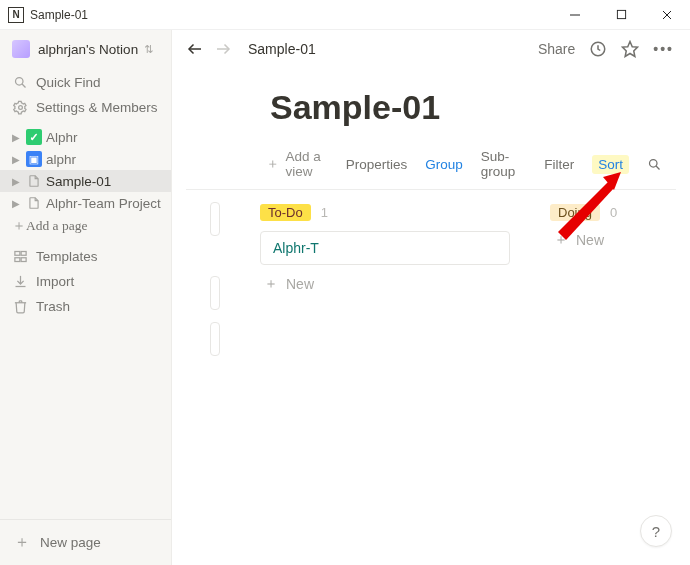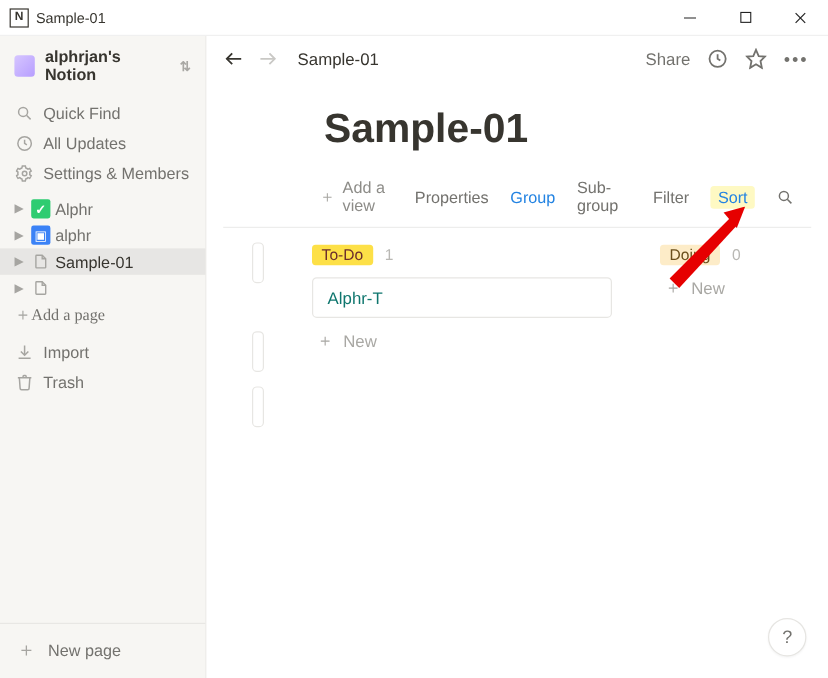"alphrjan's Notion" .ws-switcher { font-weight: 700 -> 400 }
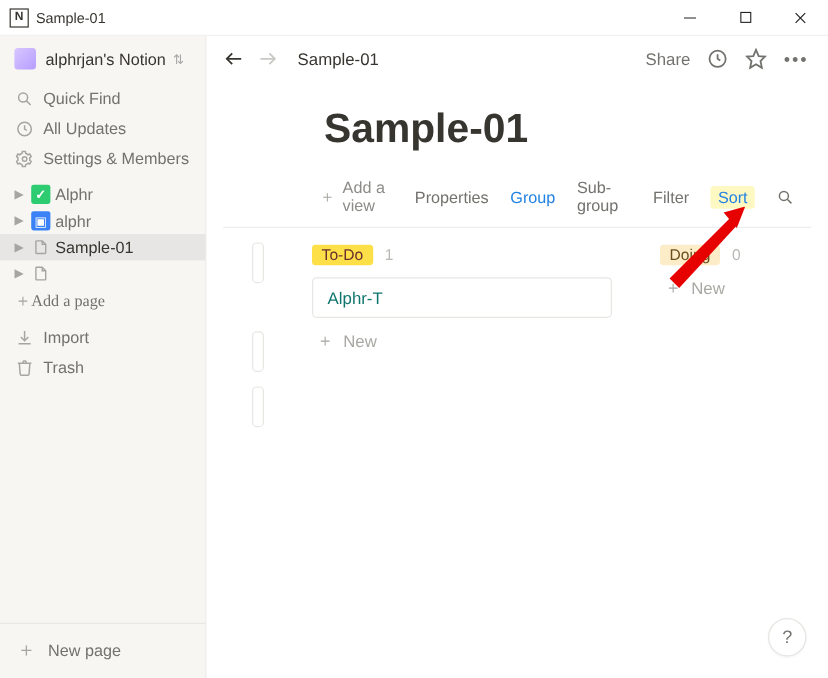"All Updates" div.sb-item { html: <div> <span> <svg> <circle></circle> <polyline></polyline> </svg> </span> <span>All Updates</span> </div> -> none }
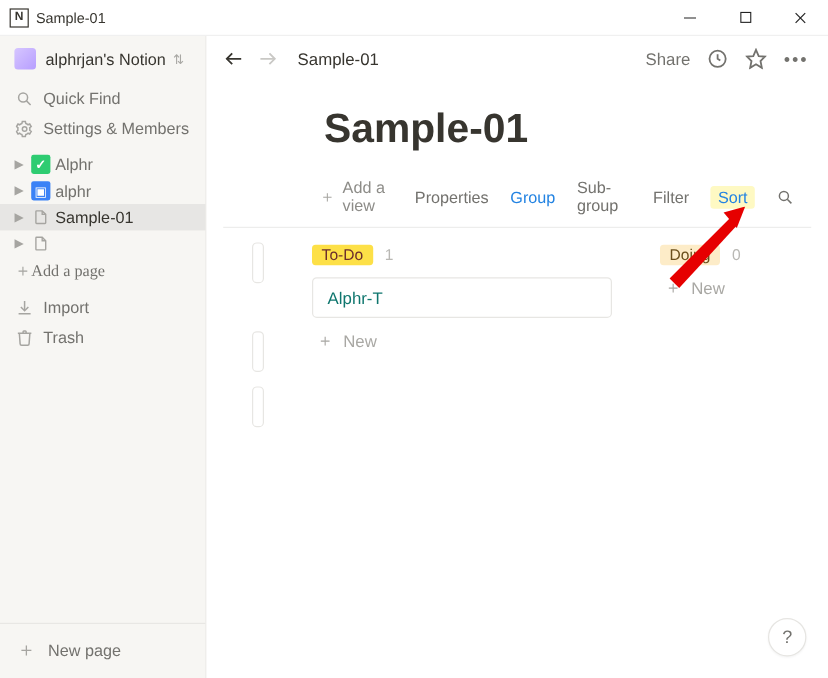"Alphr-Team Project" span { html: none -> <span>Alphr-Team Project</span> }
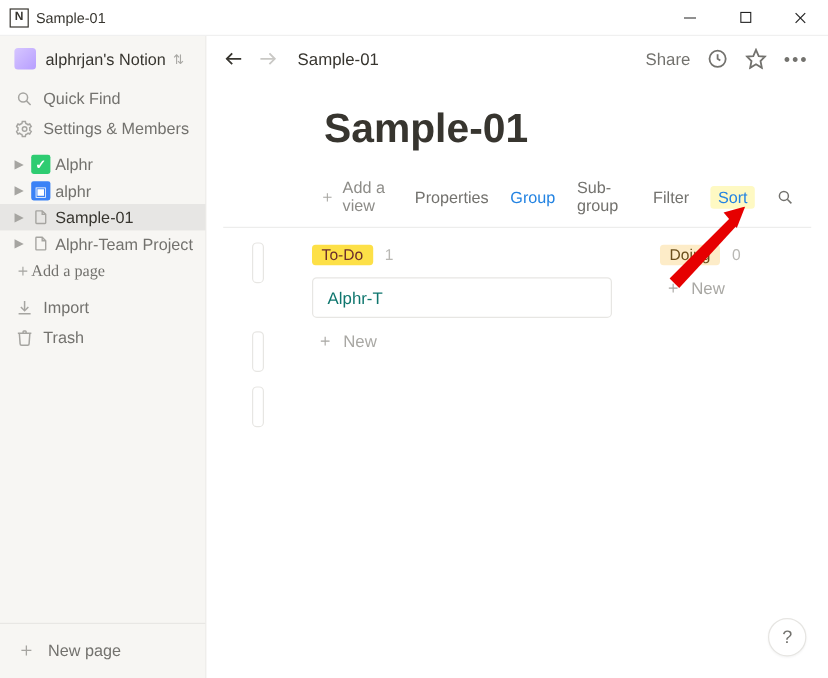"Templates" div.sb-item { html: none -> <div> <span> <svg> <rect></rect> <rect></rect> <rect></rect> <rect></rect> </svg> </span> <span>Templates</span> </div> }
